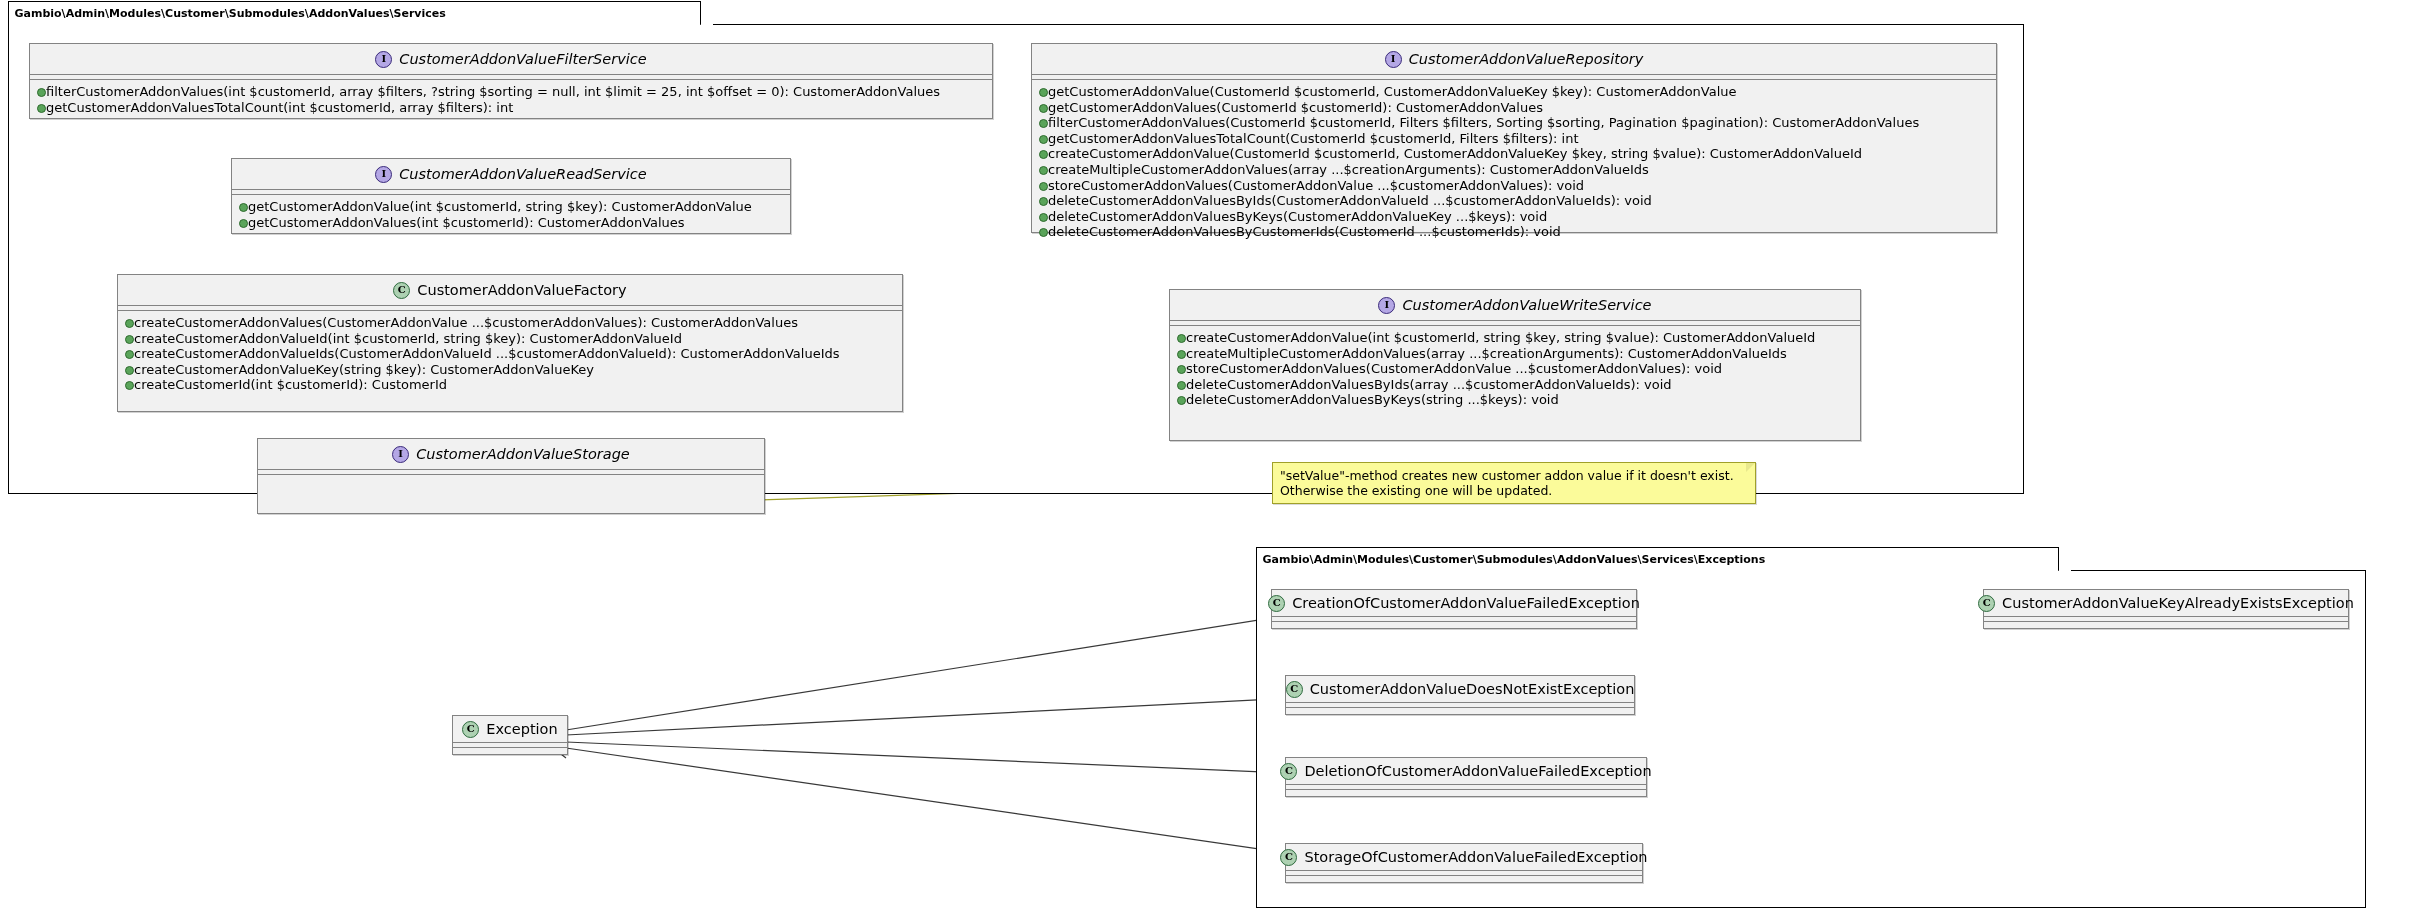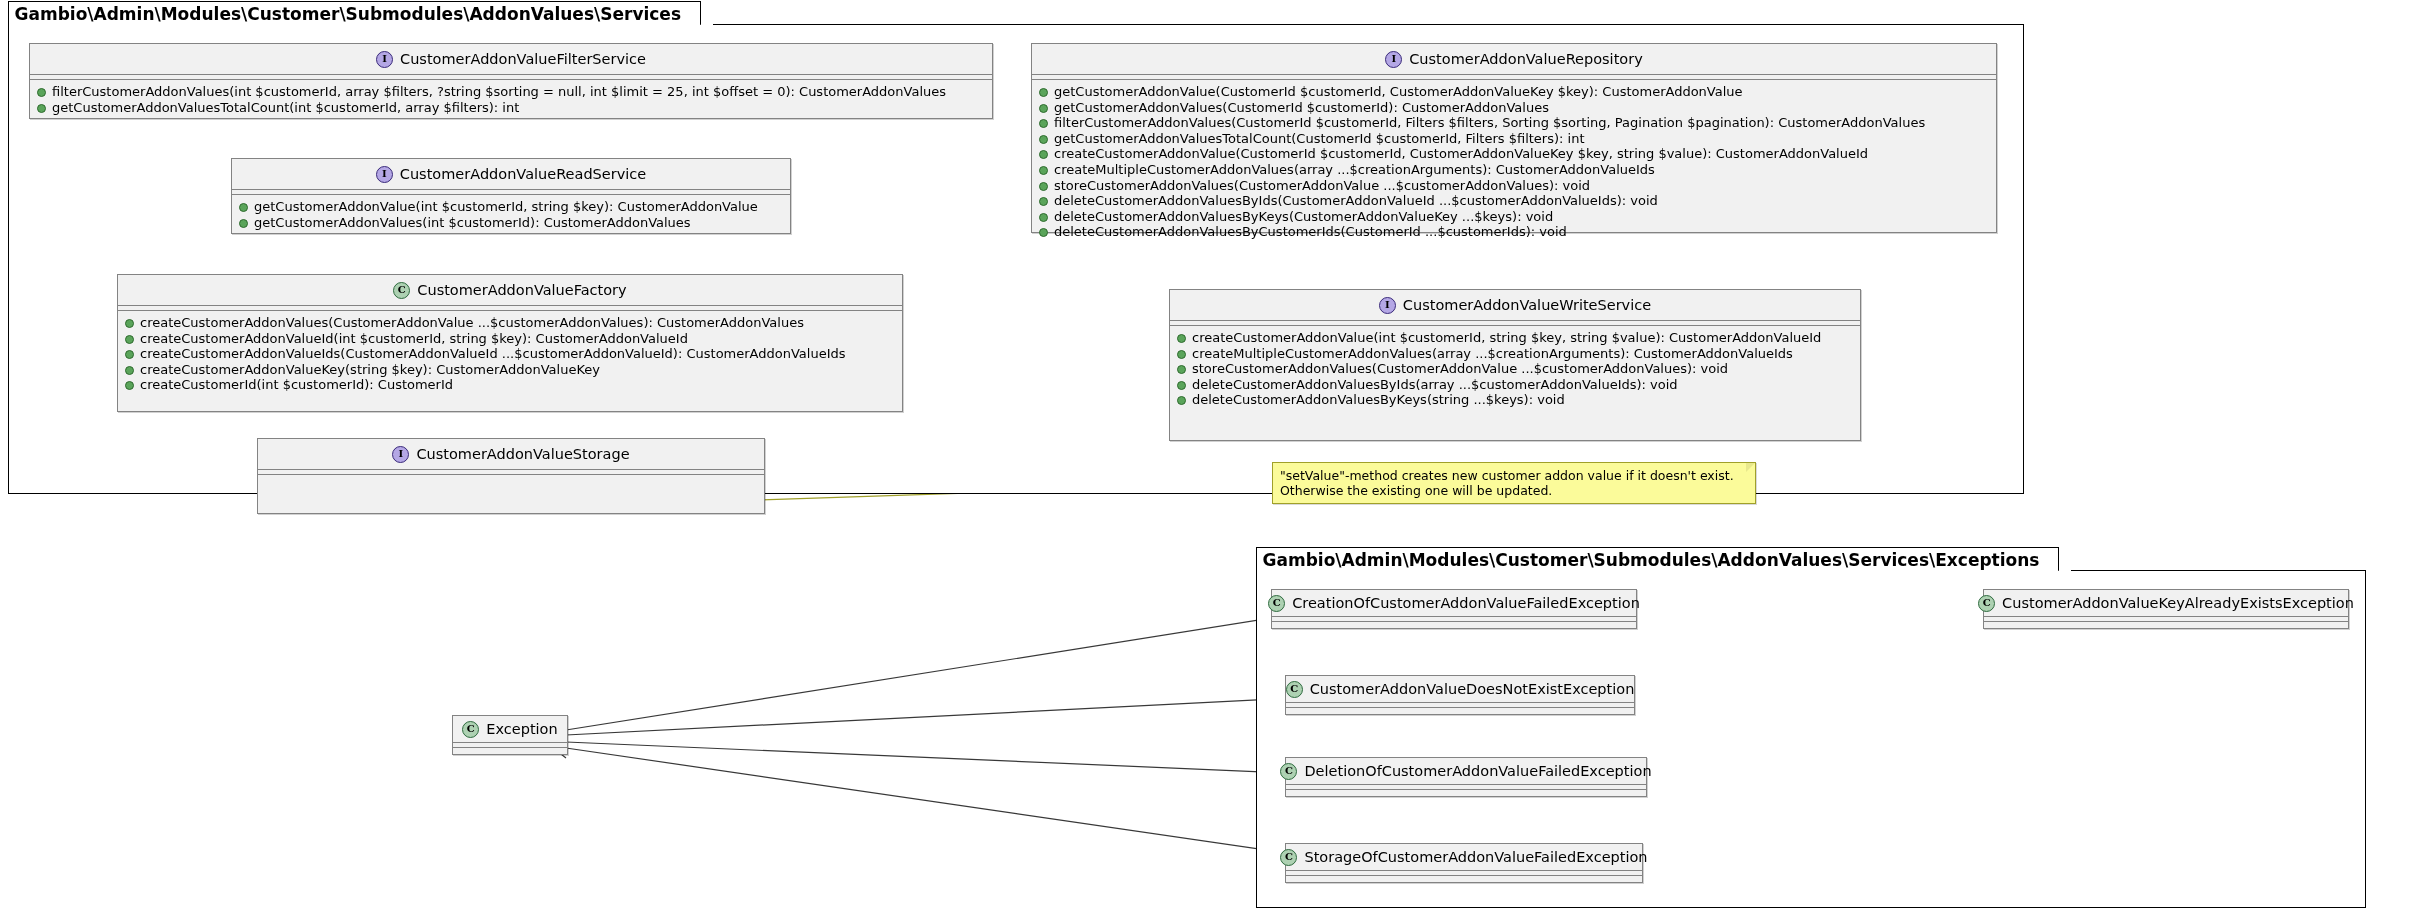"Gambio\Admin\Modules\Customer\Submodules" .pkg-tab { font-size: 17px -> 11px }
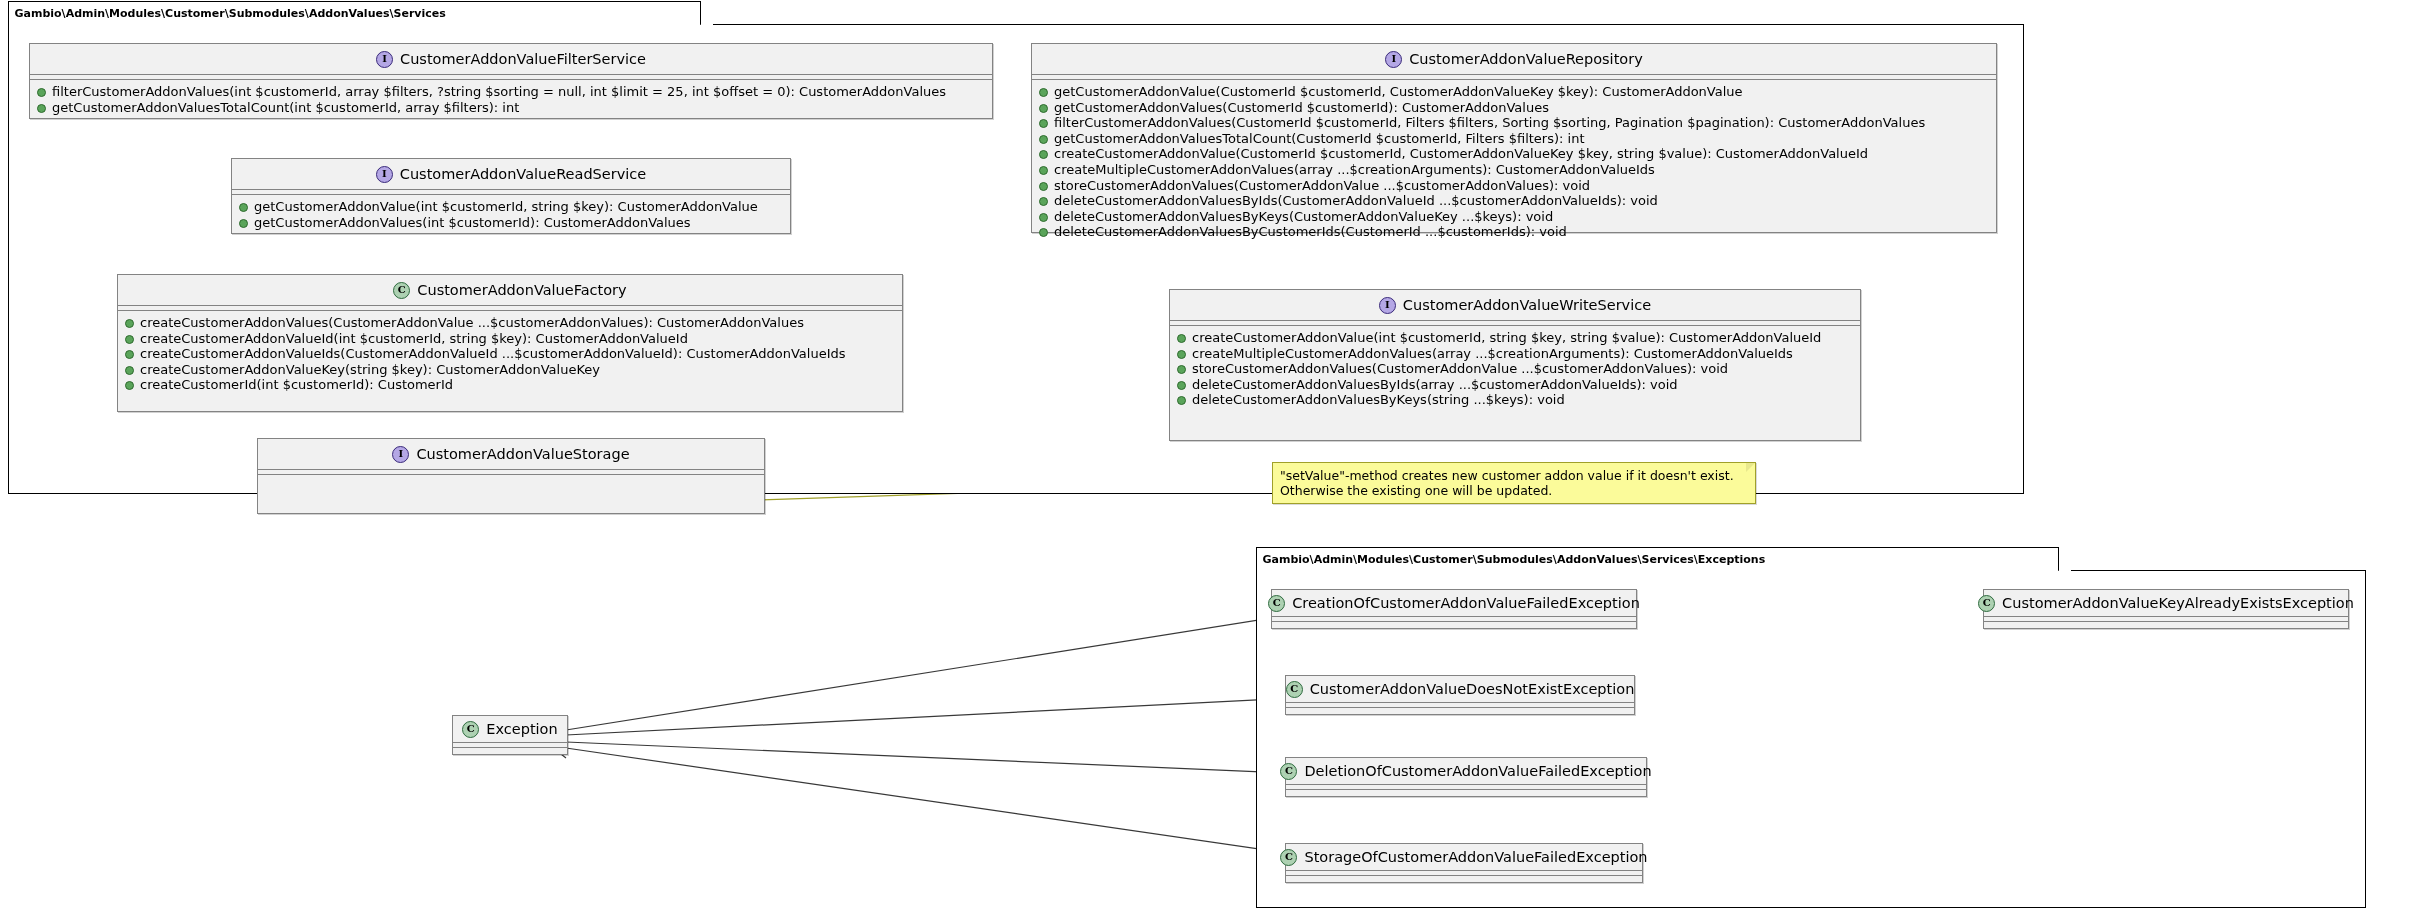"CustomerAddonValueFilterService" .cls-title.iface .nm { font-style: none -> italic }
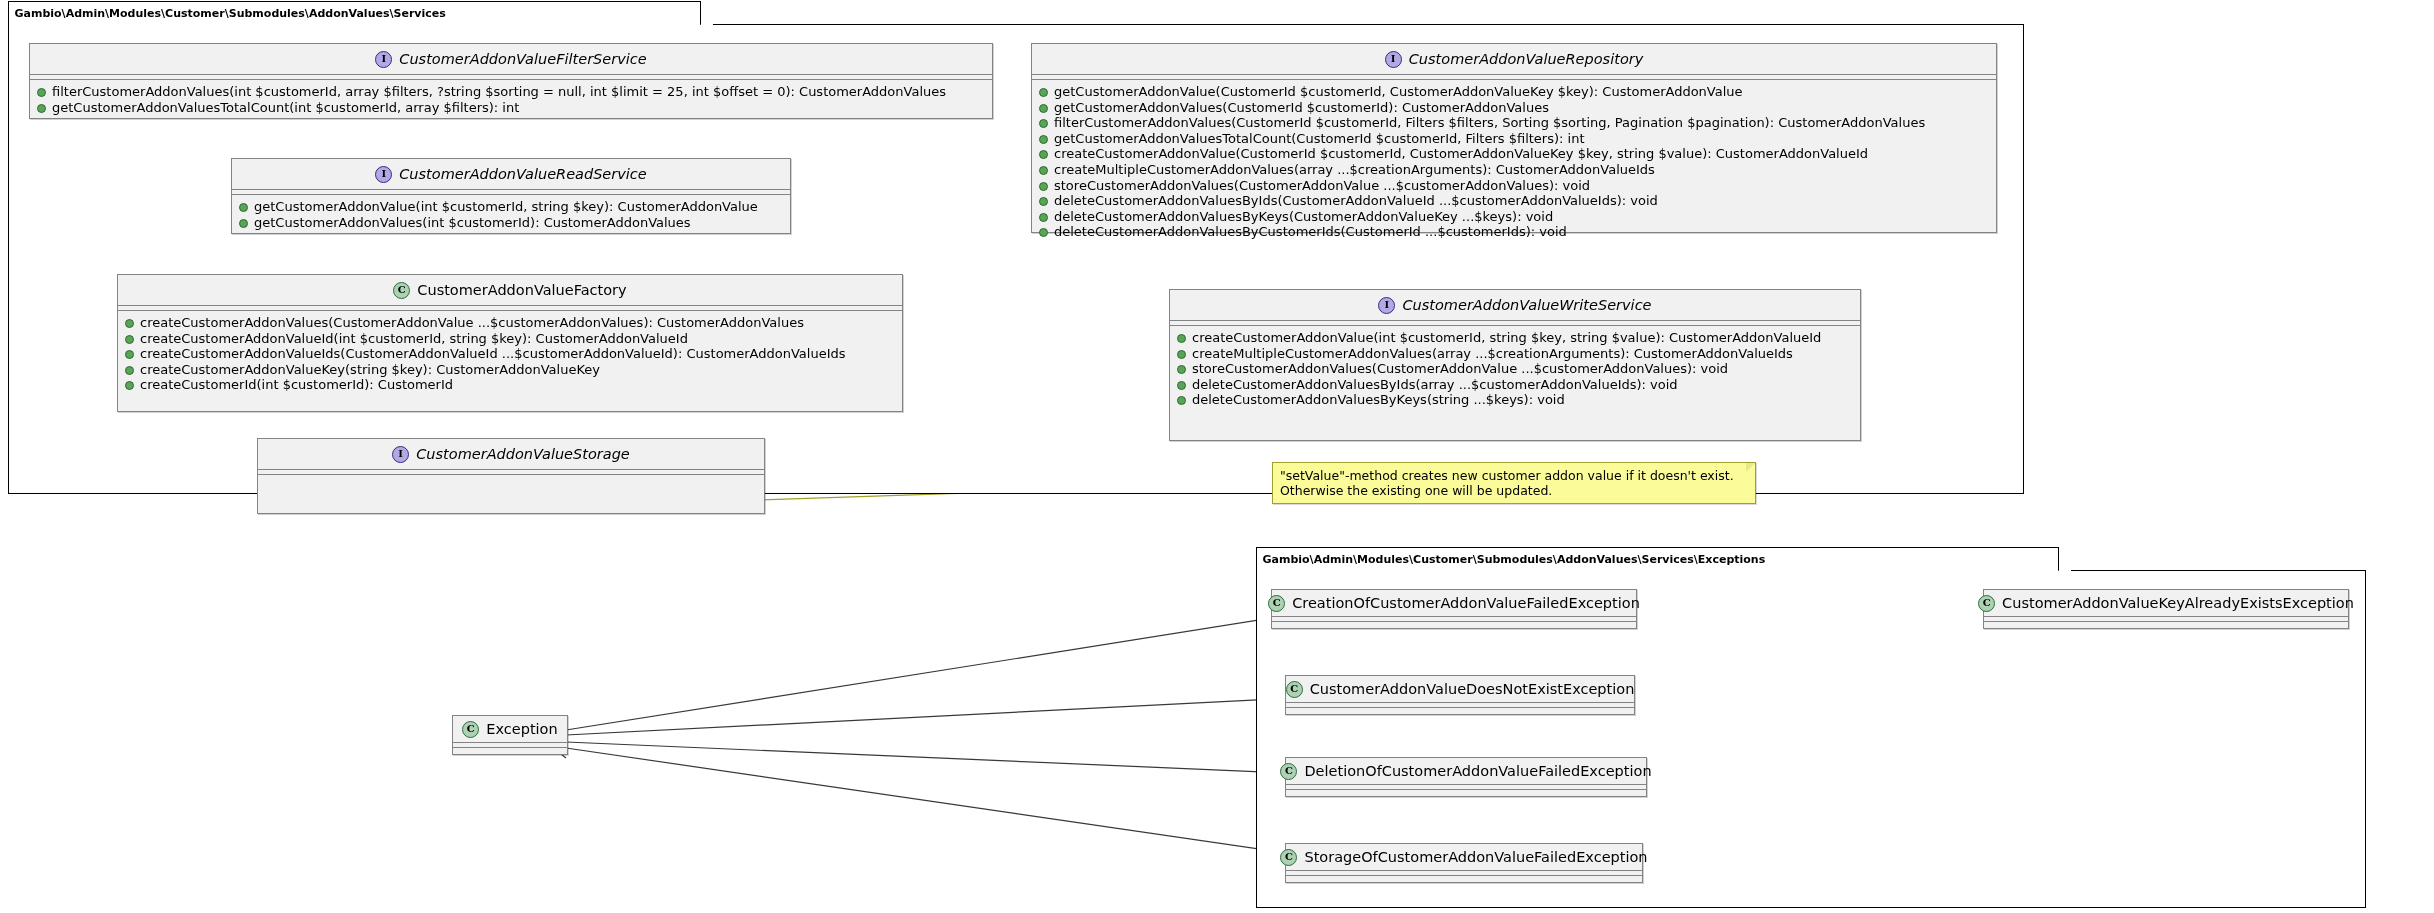"filterCustomerAddonValues(int" .mth { gap: 6px -> 0 }
